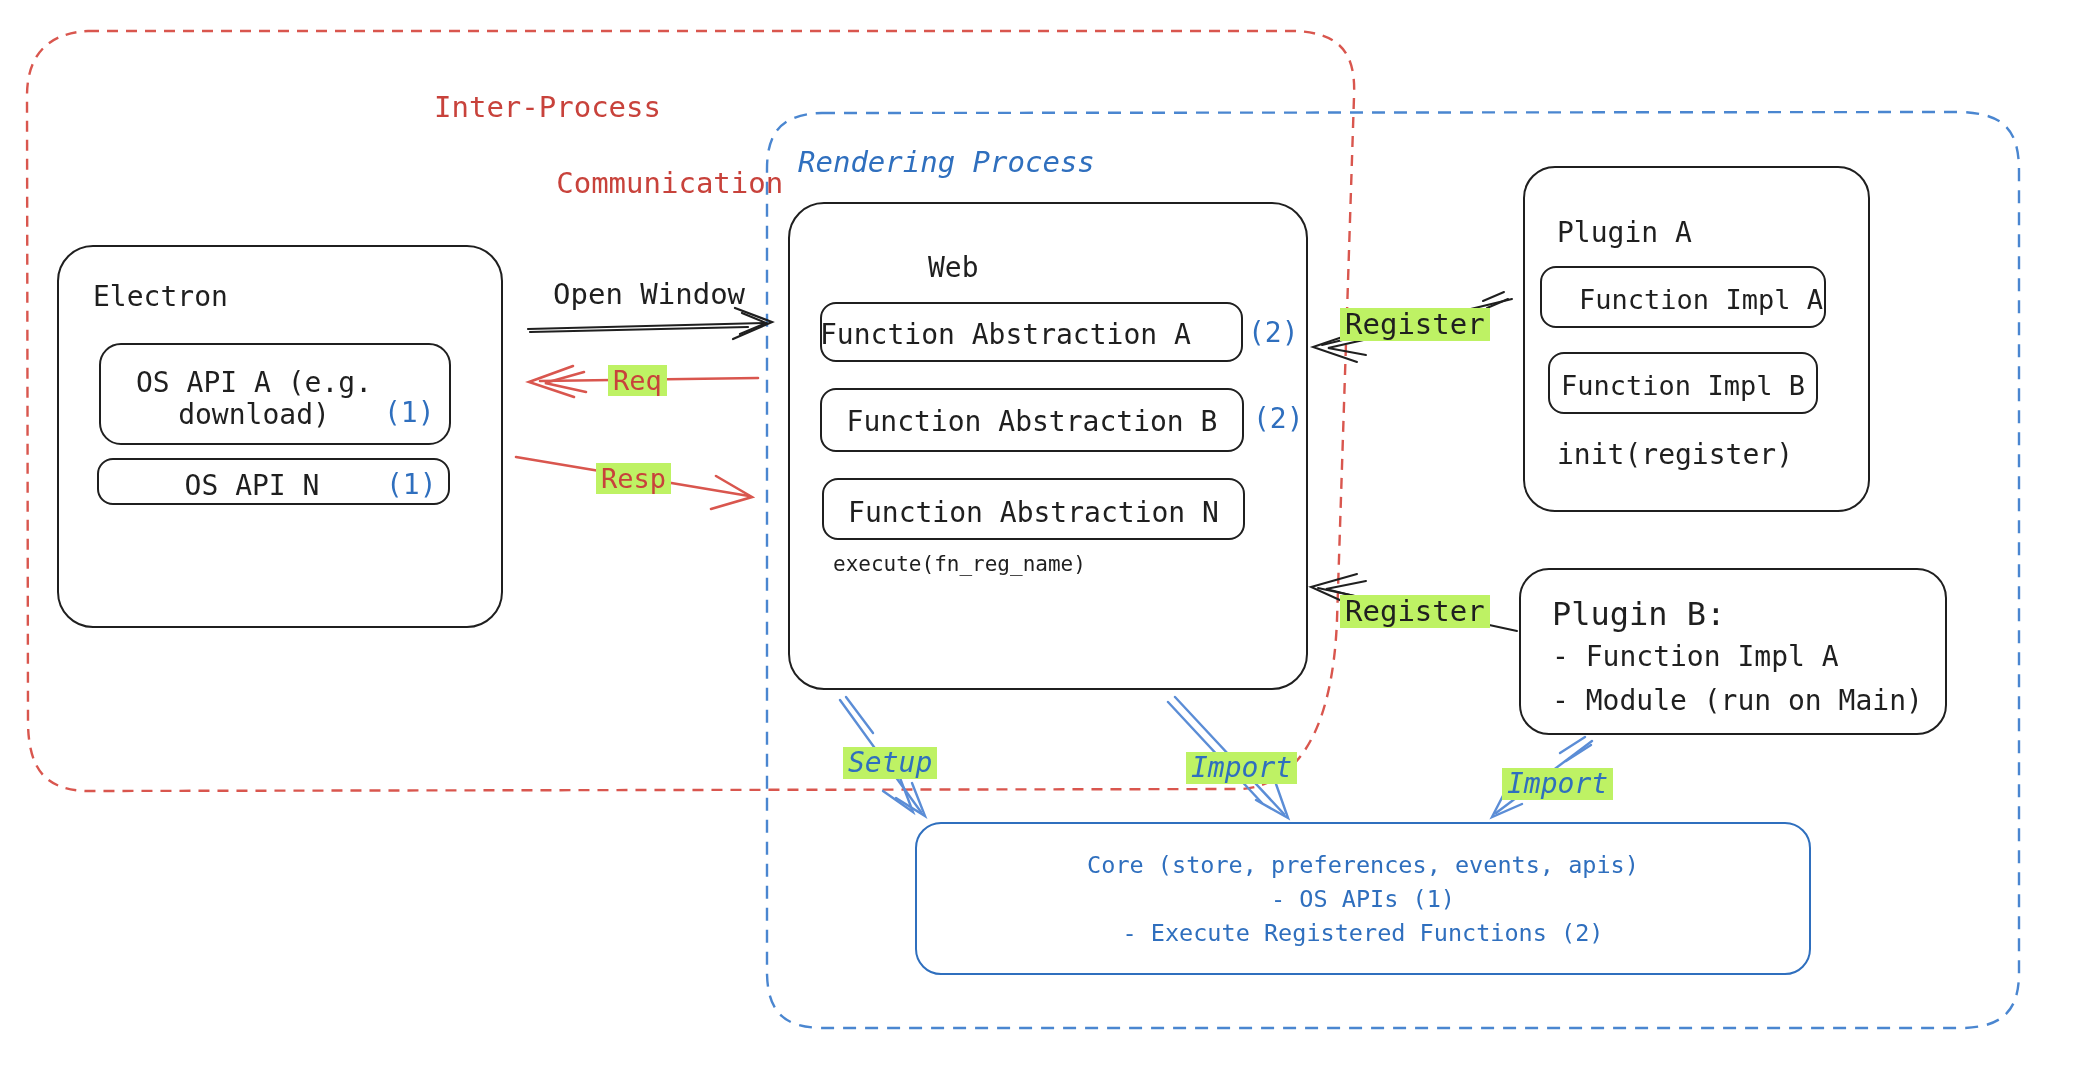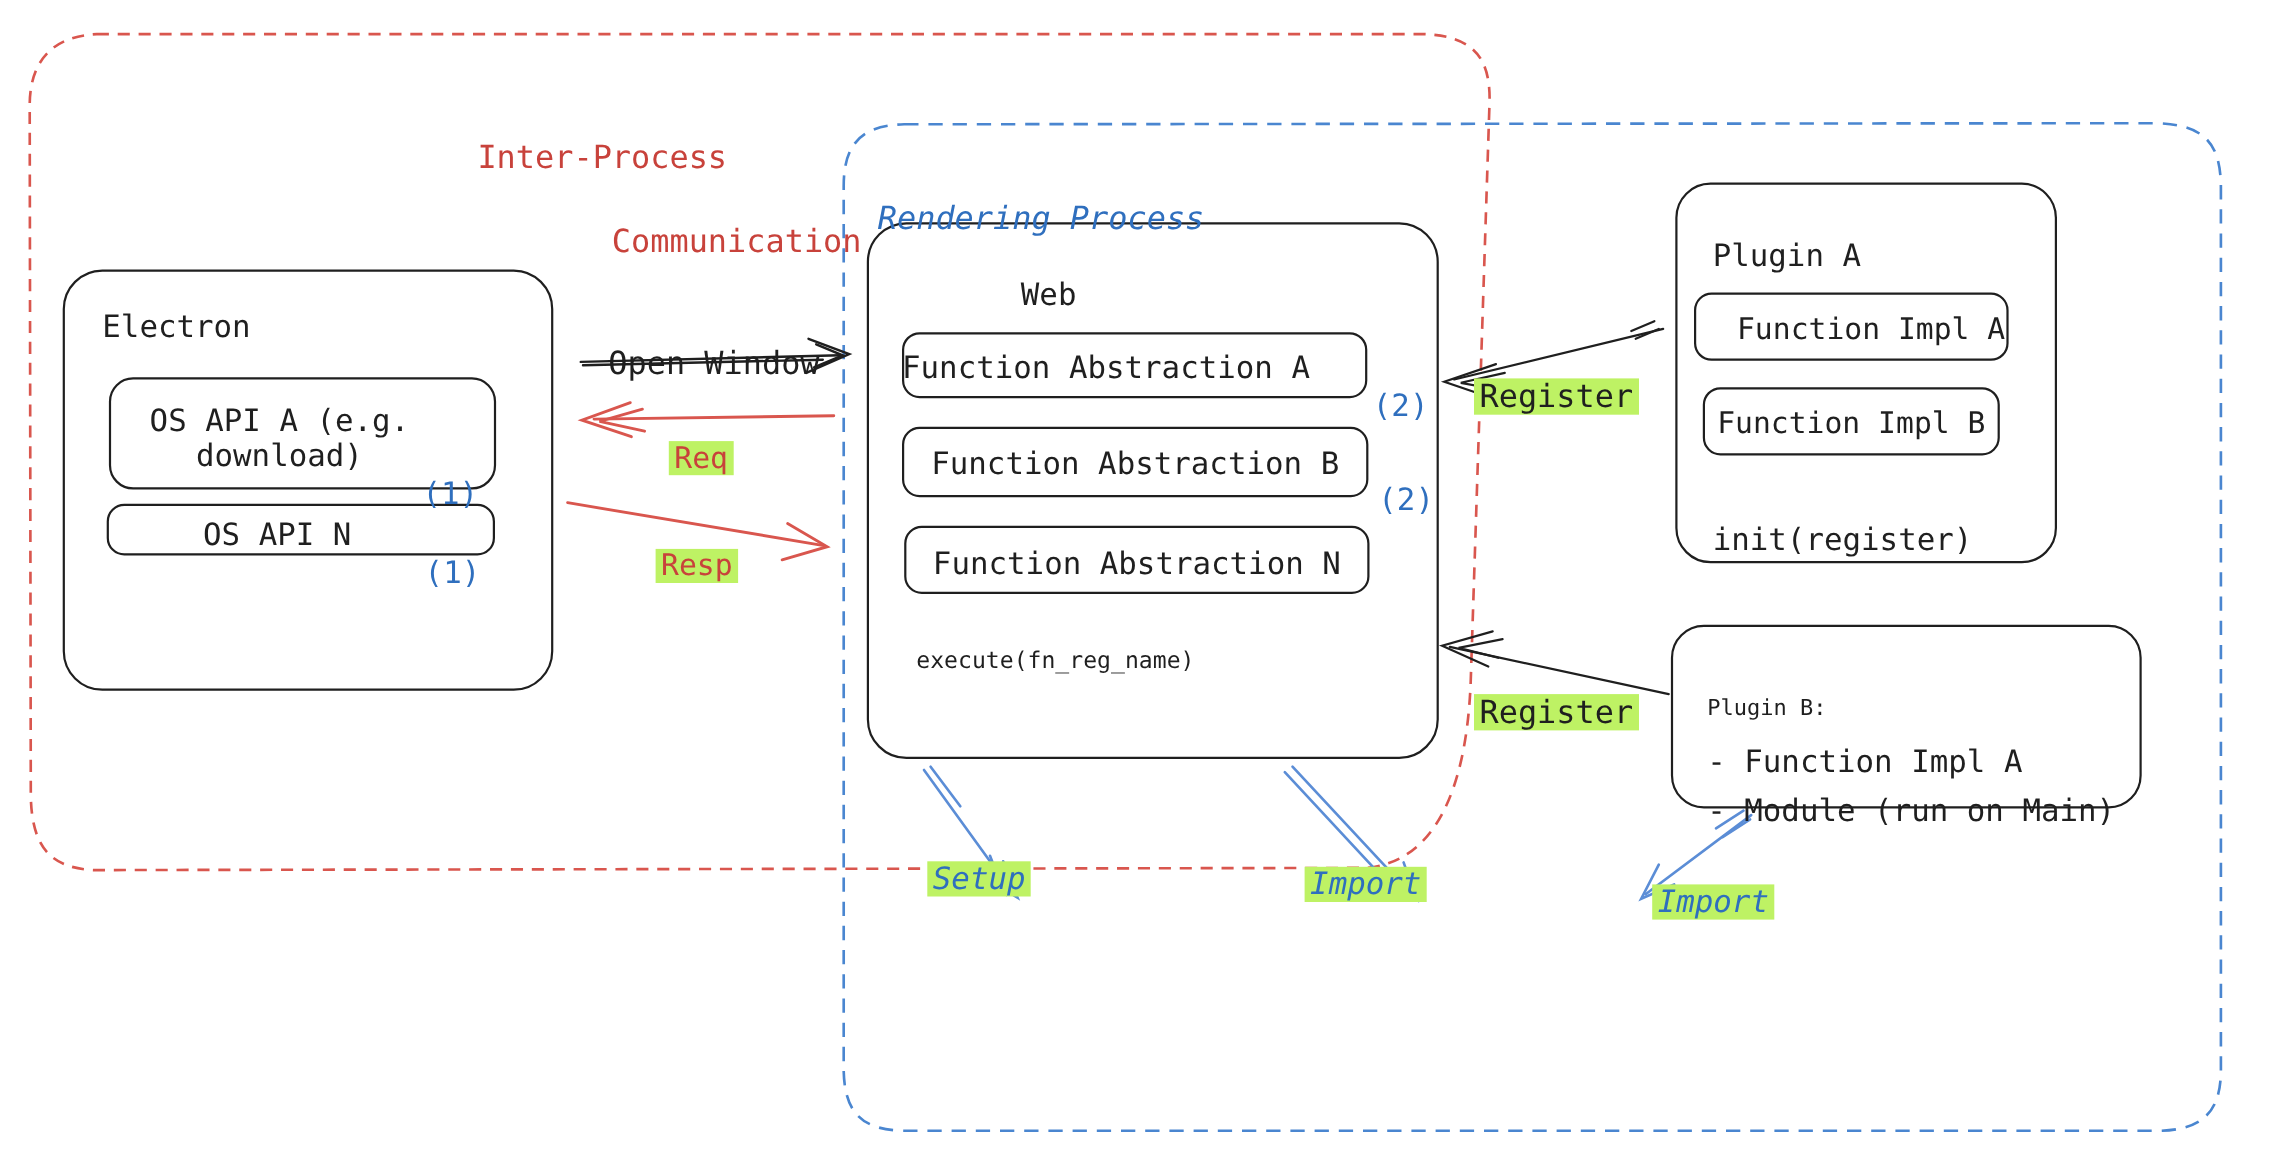"Inter-Process" .lbl { margin-top: 36px -> none }
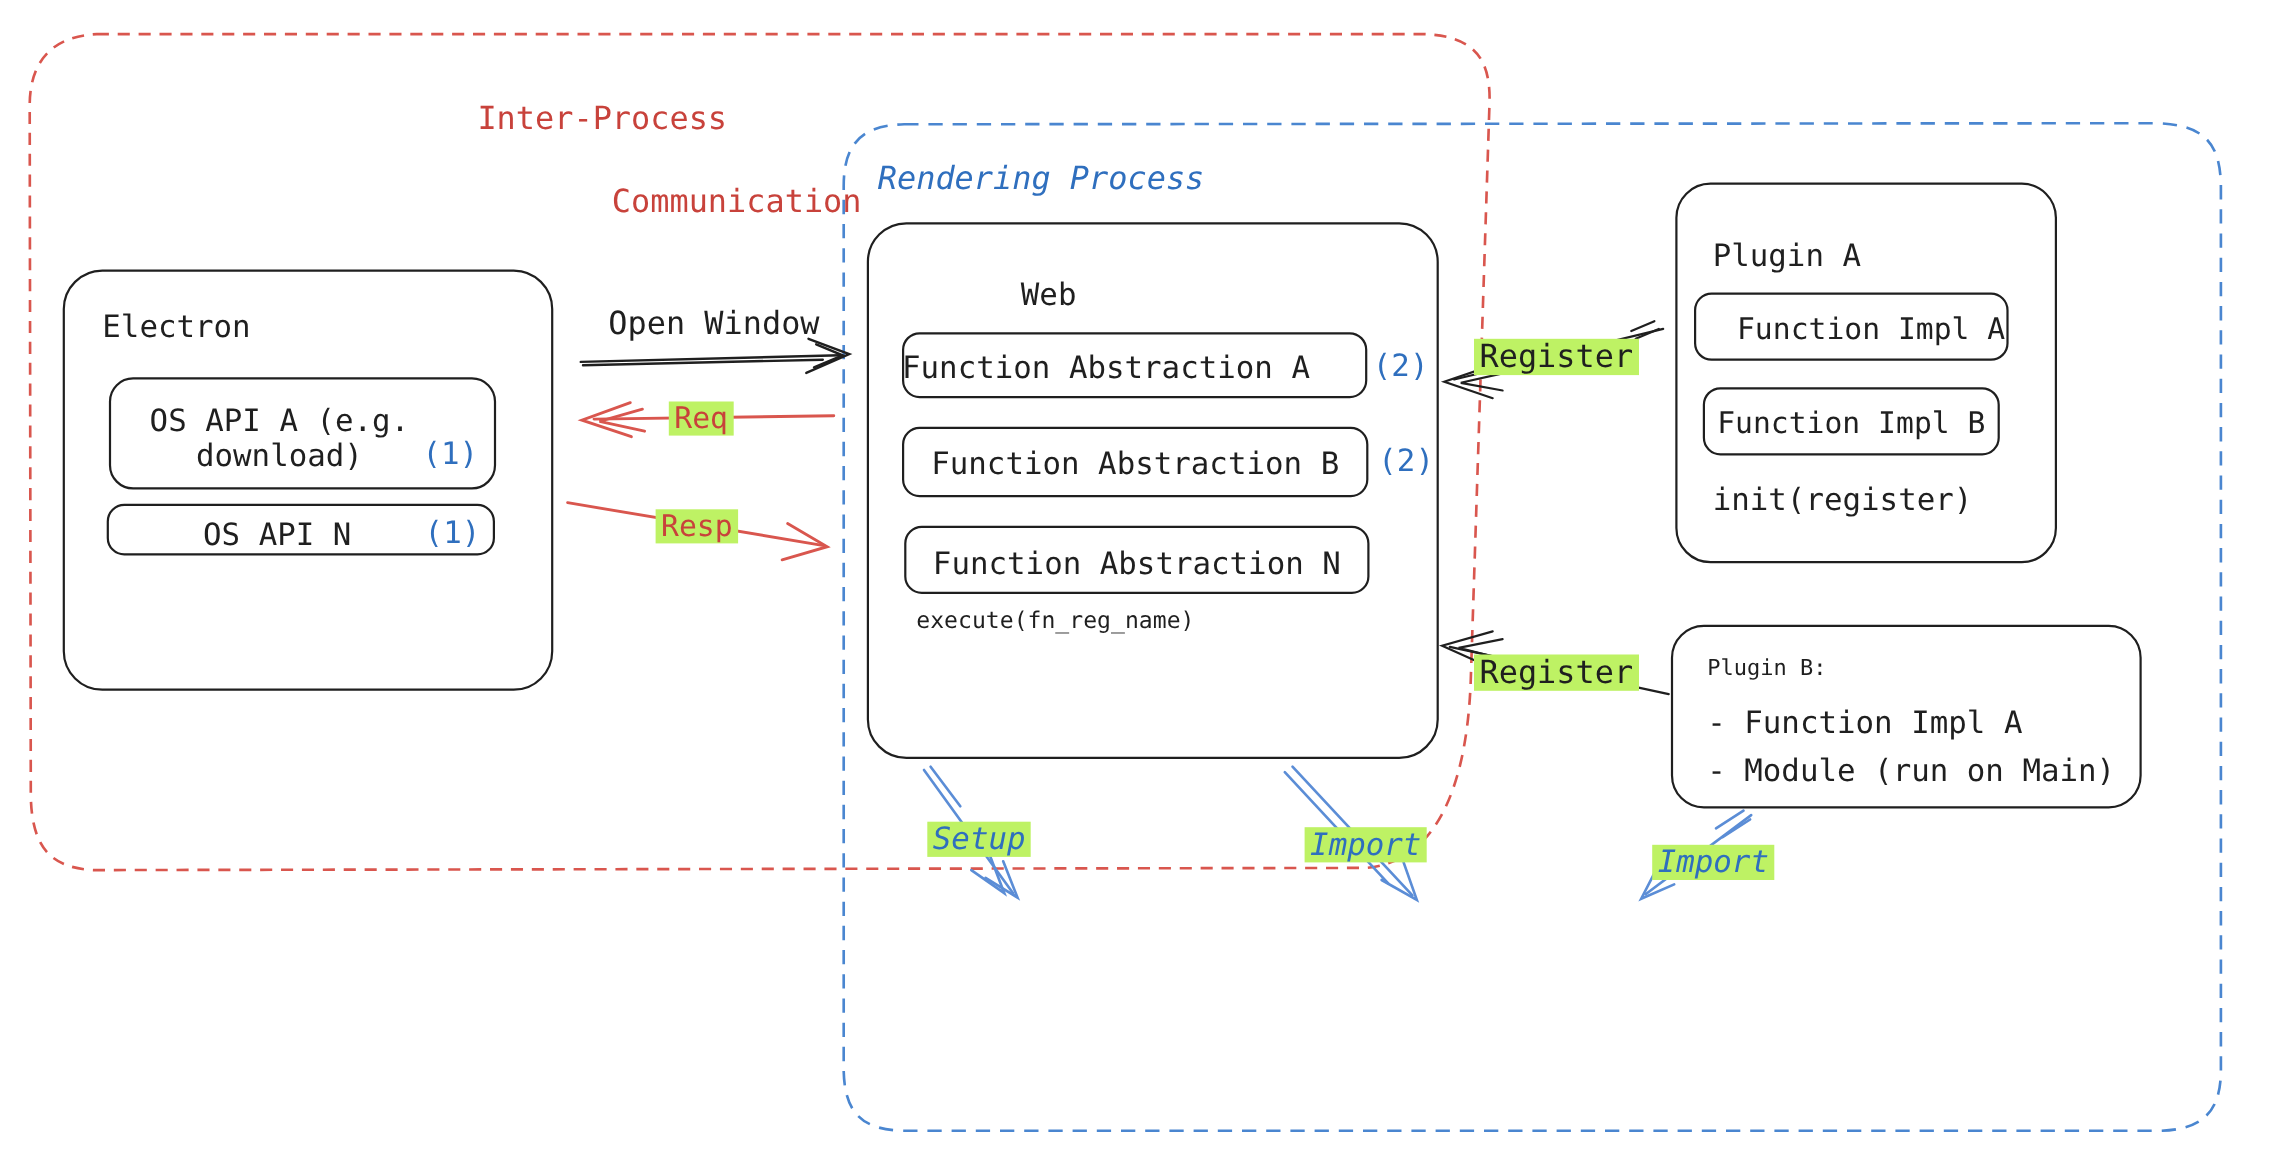"Plugin B:" div.lbl { font-size: 20px -> 32px }
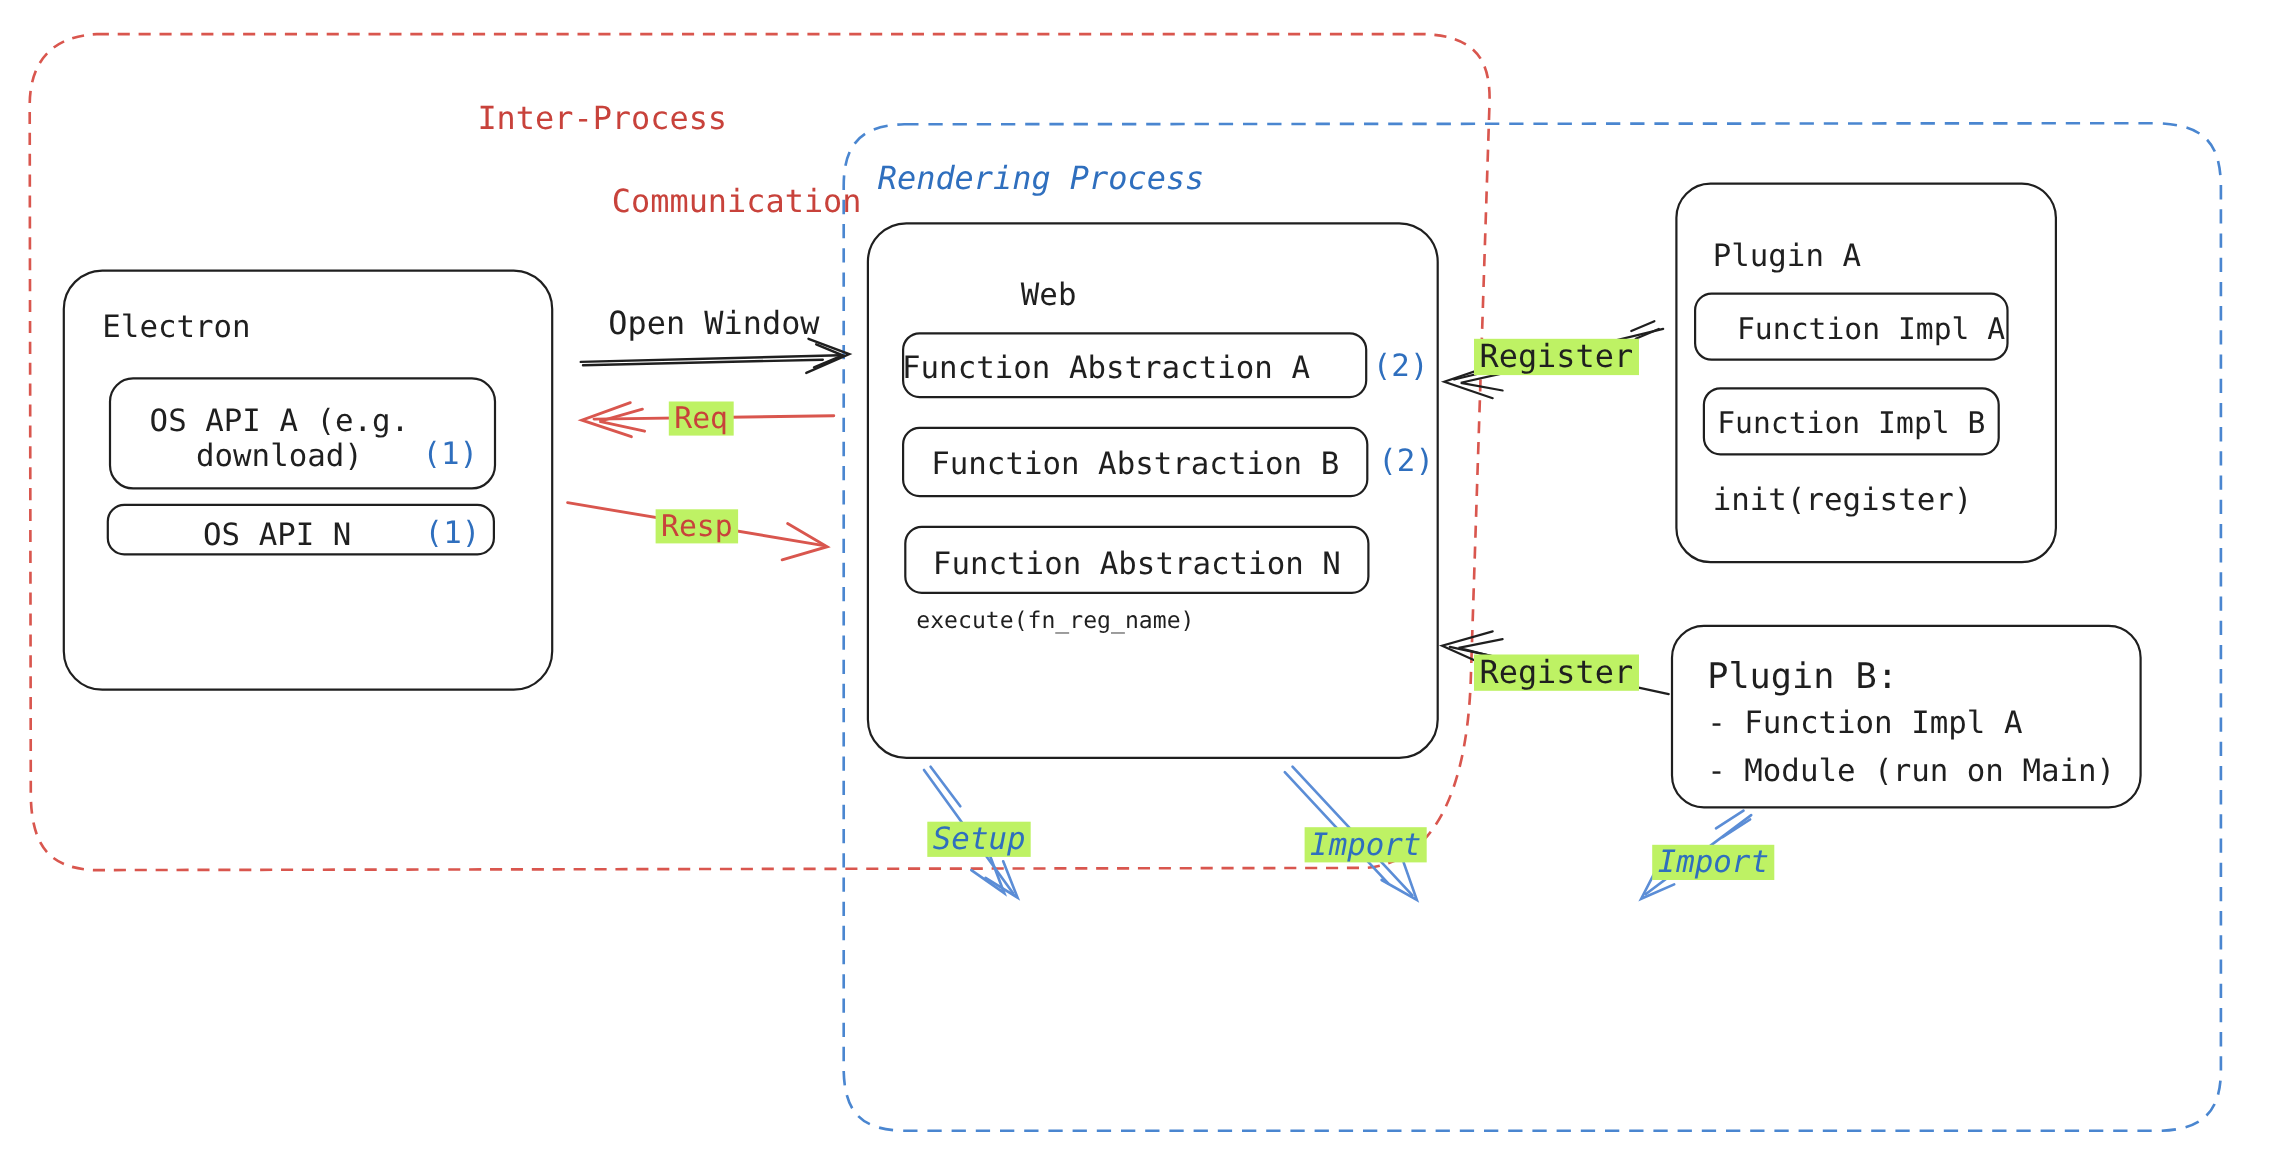"Core (store, preferences, events, apis)" div.core-box { html: none -> <div> <div>Core (store, preferences, events, apis)</div> <div>- OS APIs (1)</div> <div>- Execute Registered Functions (2)</div> </div> }
